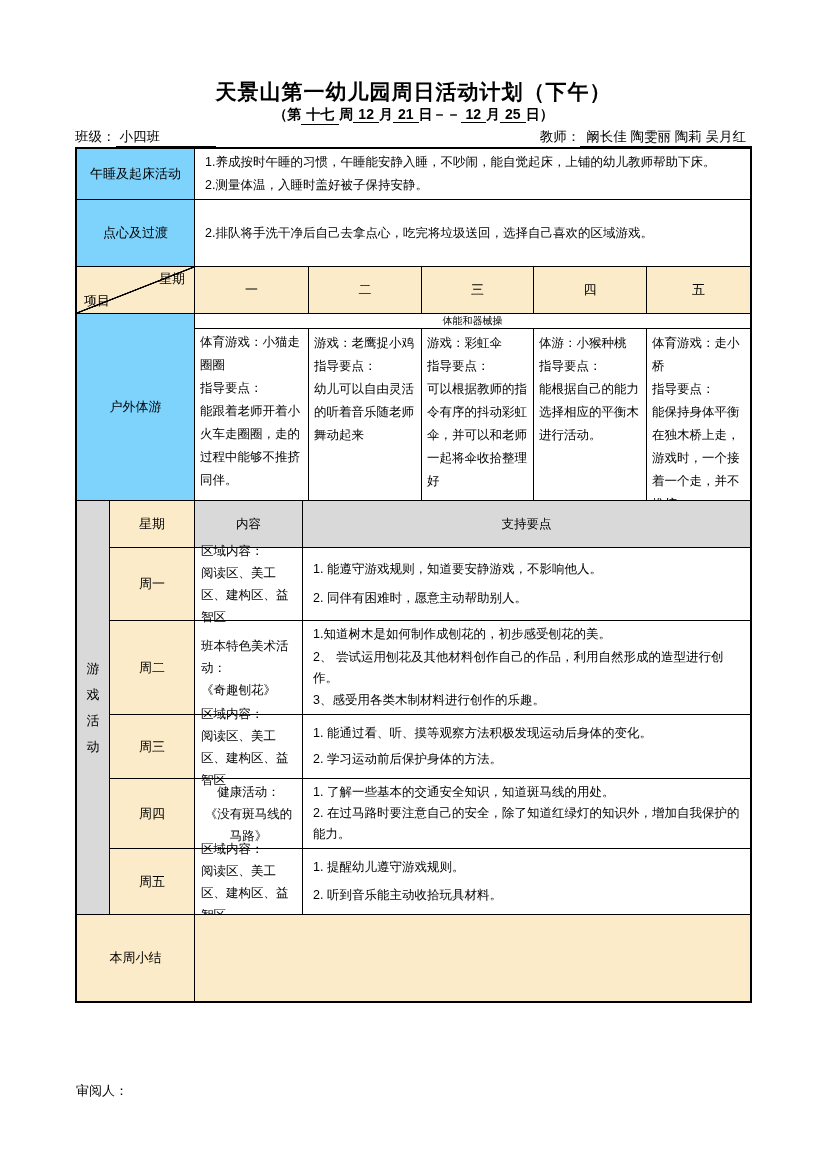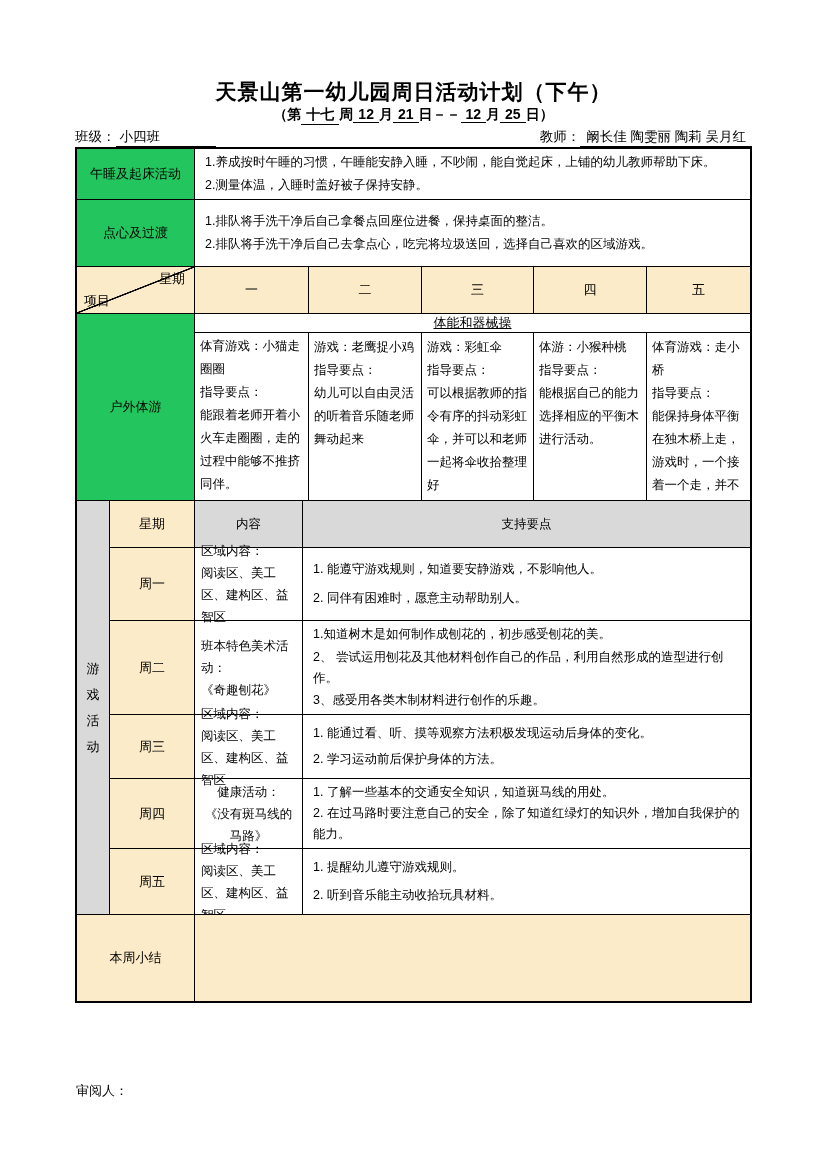"午睡及起床活动" .label-cell { background: #22c55e -> #7dd3fc }
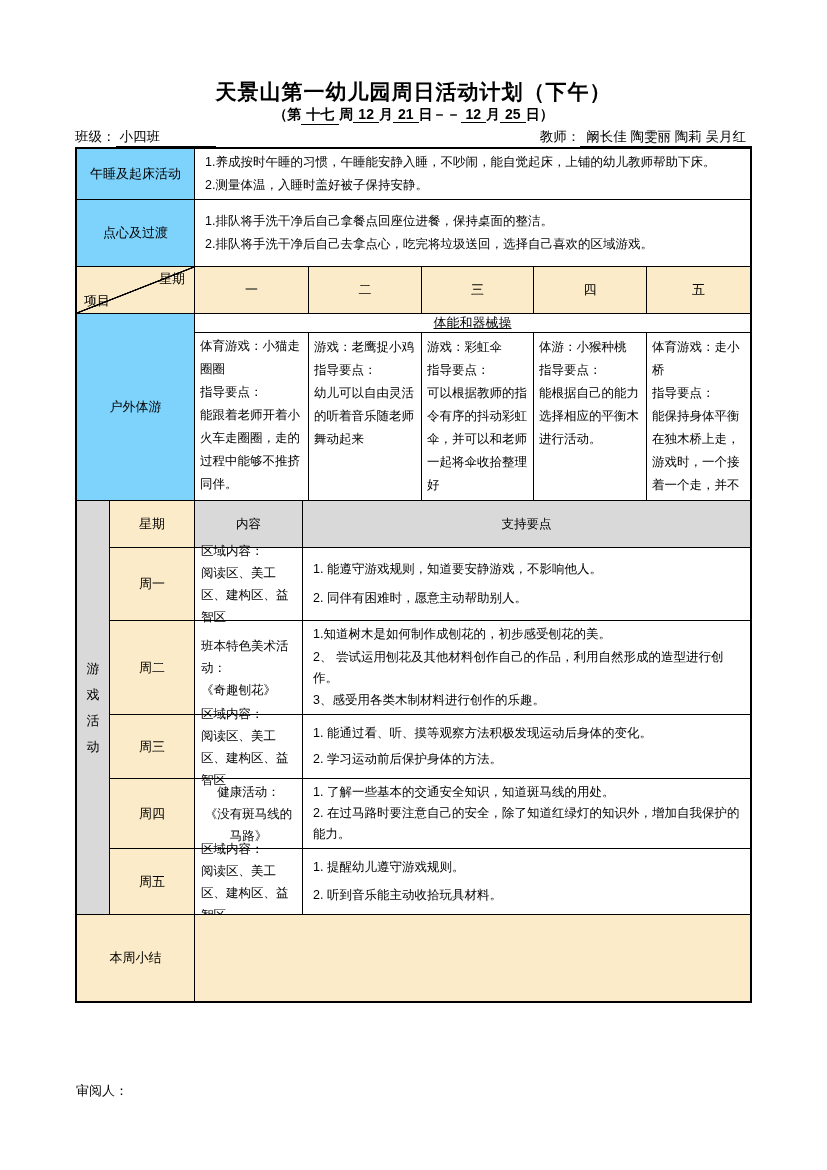"1.排队将手洗干净后自己拿餐点回座位进餐，保持桌面的整洁。" div { html: <div>1.排队将手洗干净后自己拿餐点回座位进餐，保持桌面的整洁。</div> -> none }
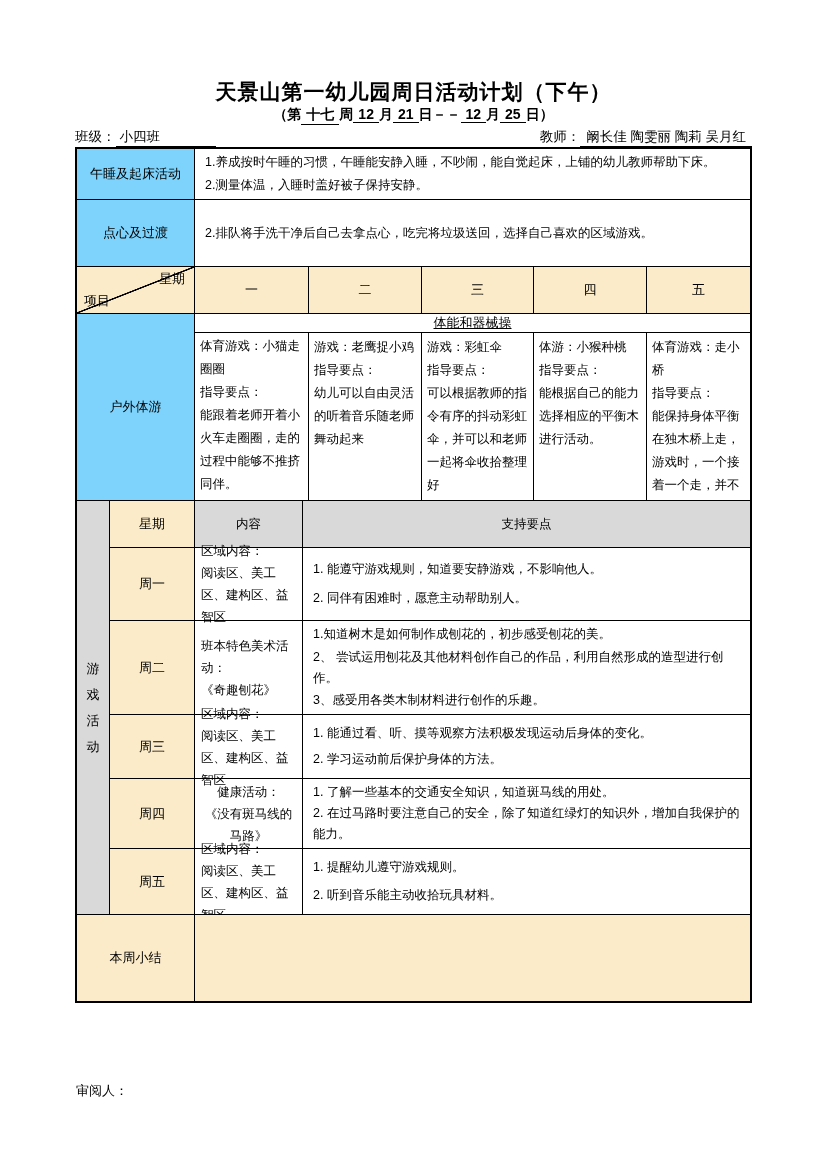"体能和器械操" .outdoor-subhdr { font-size: 13px -> 10px; text-decoration: underline -> none }
